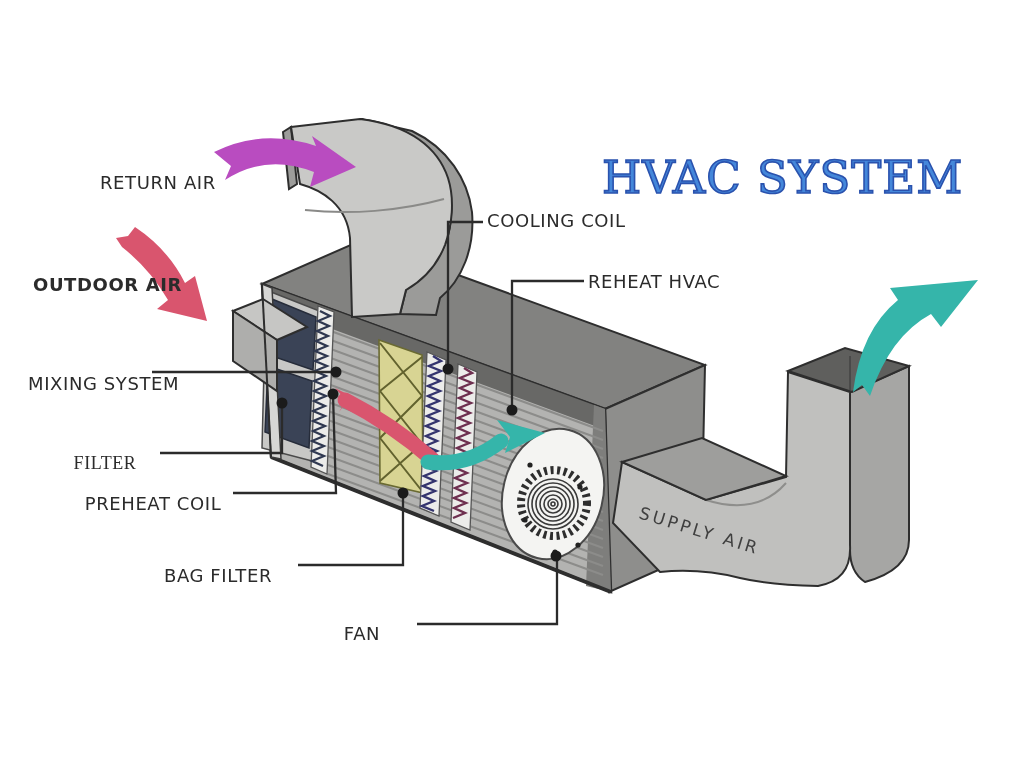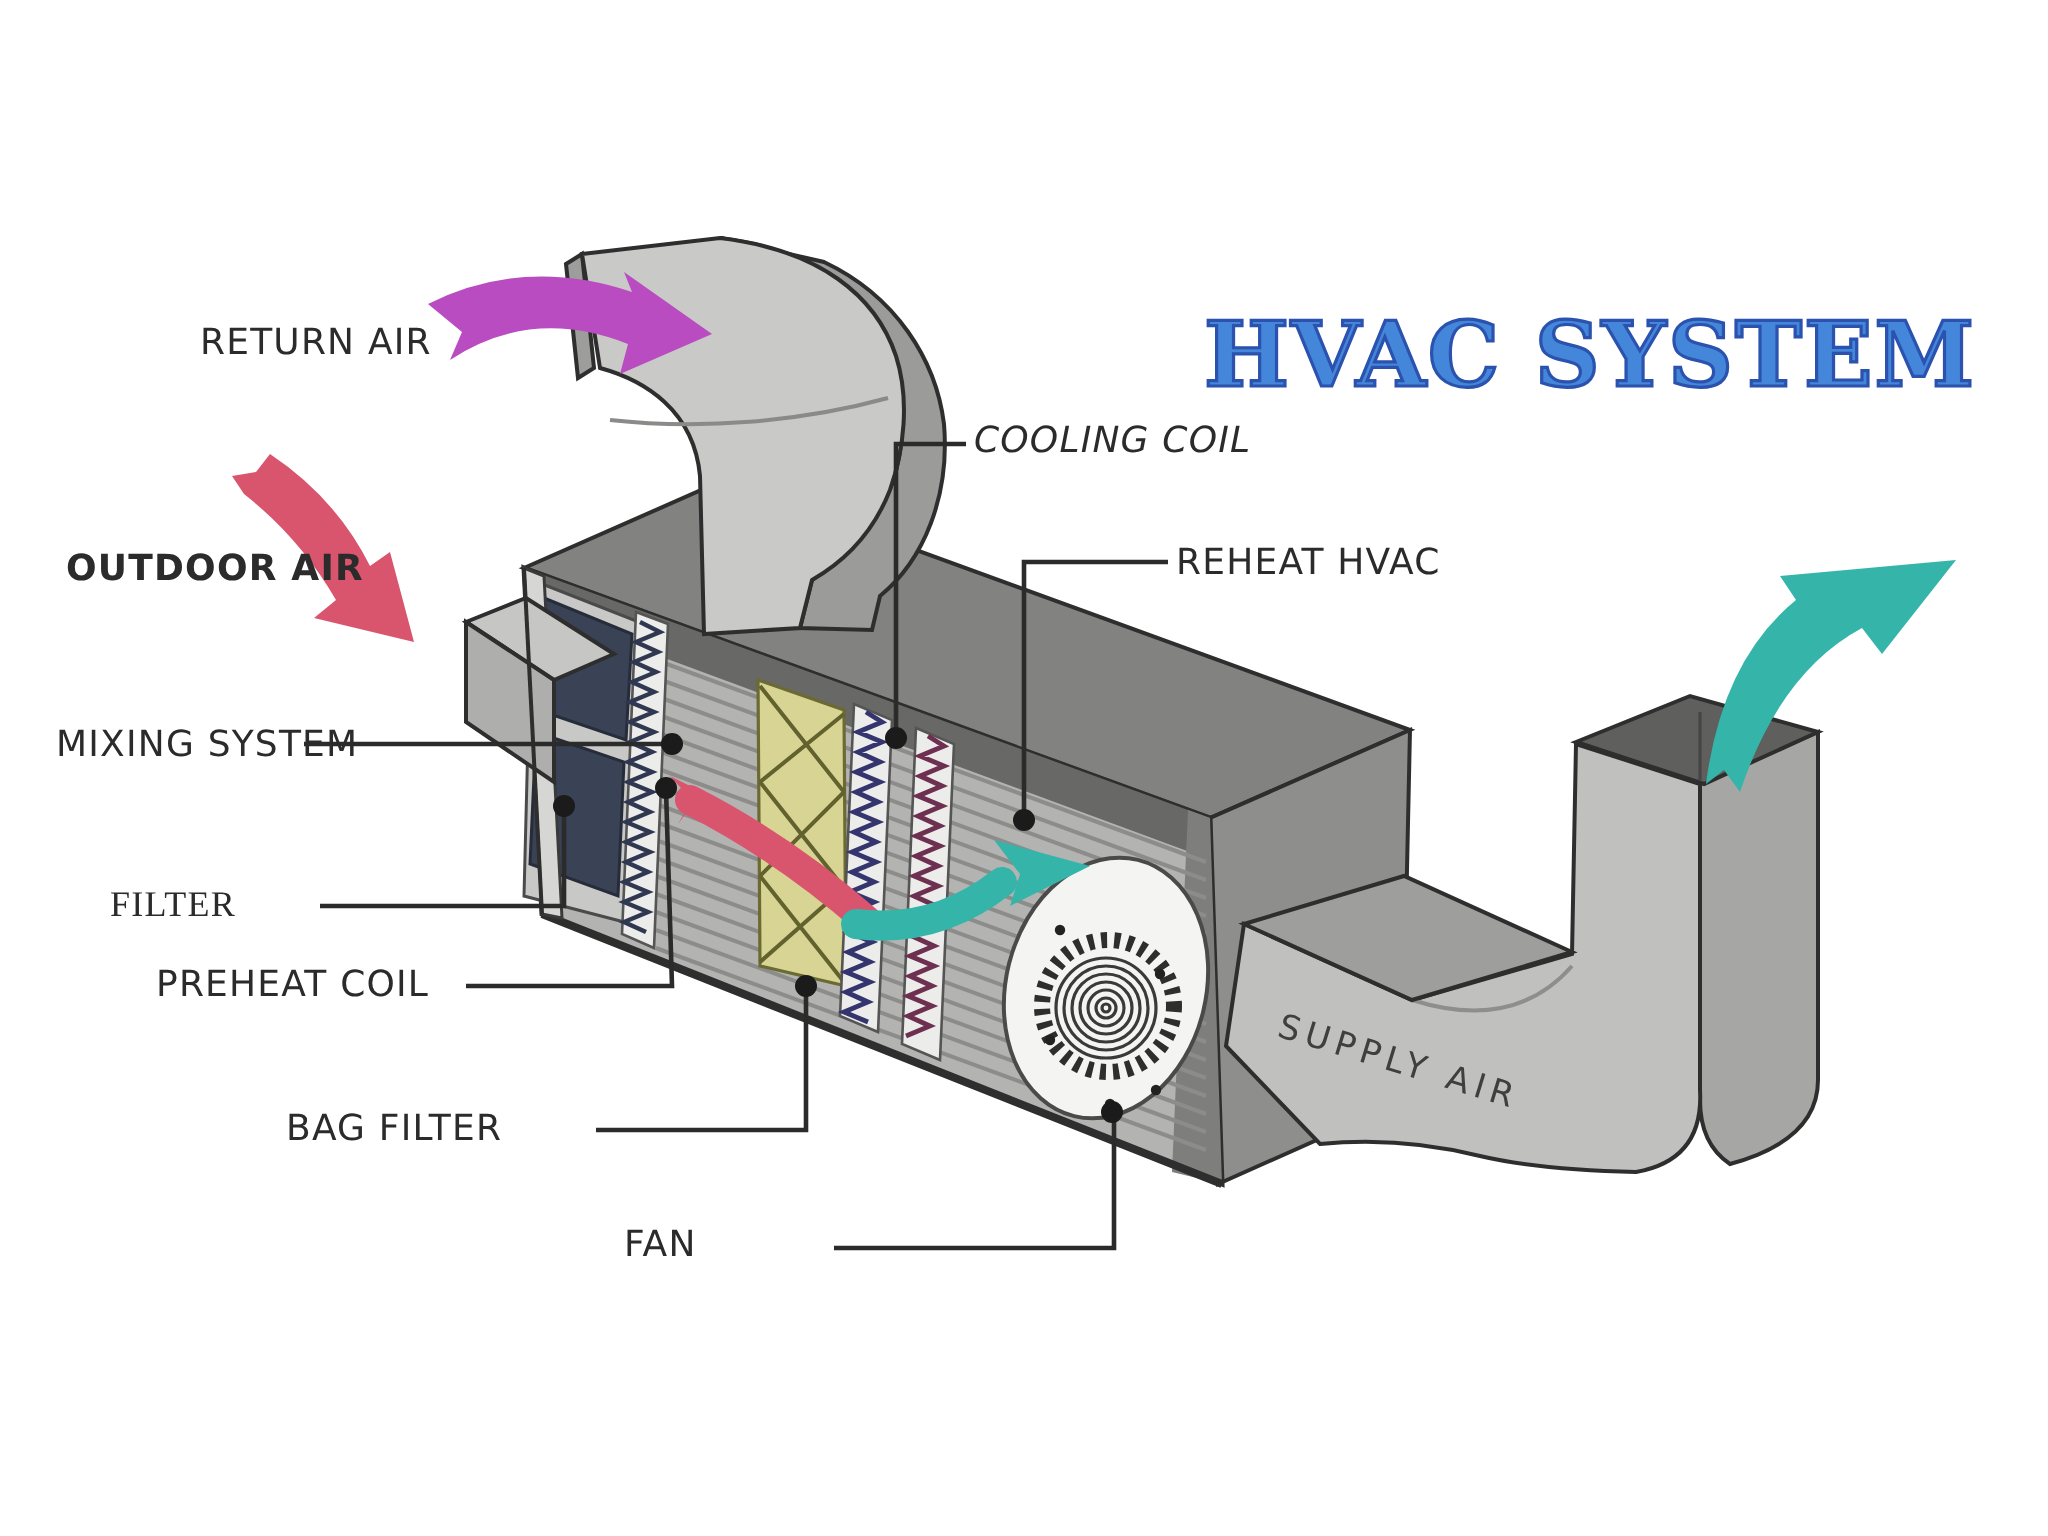"RETURN AIR" .r { margin-top: none -> 11px; text-align: left -> center }
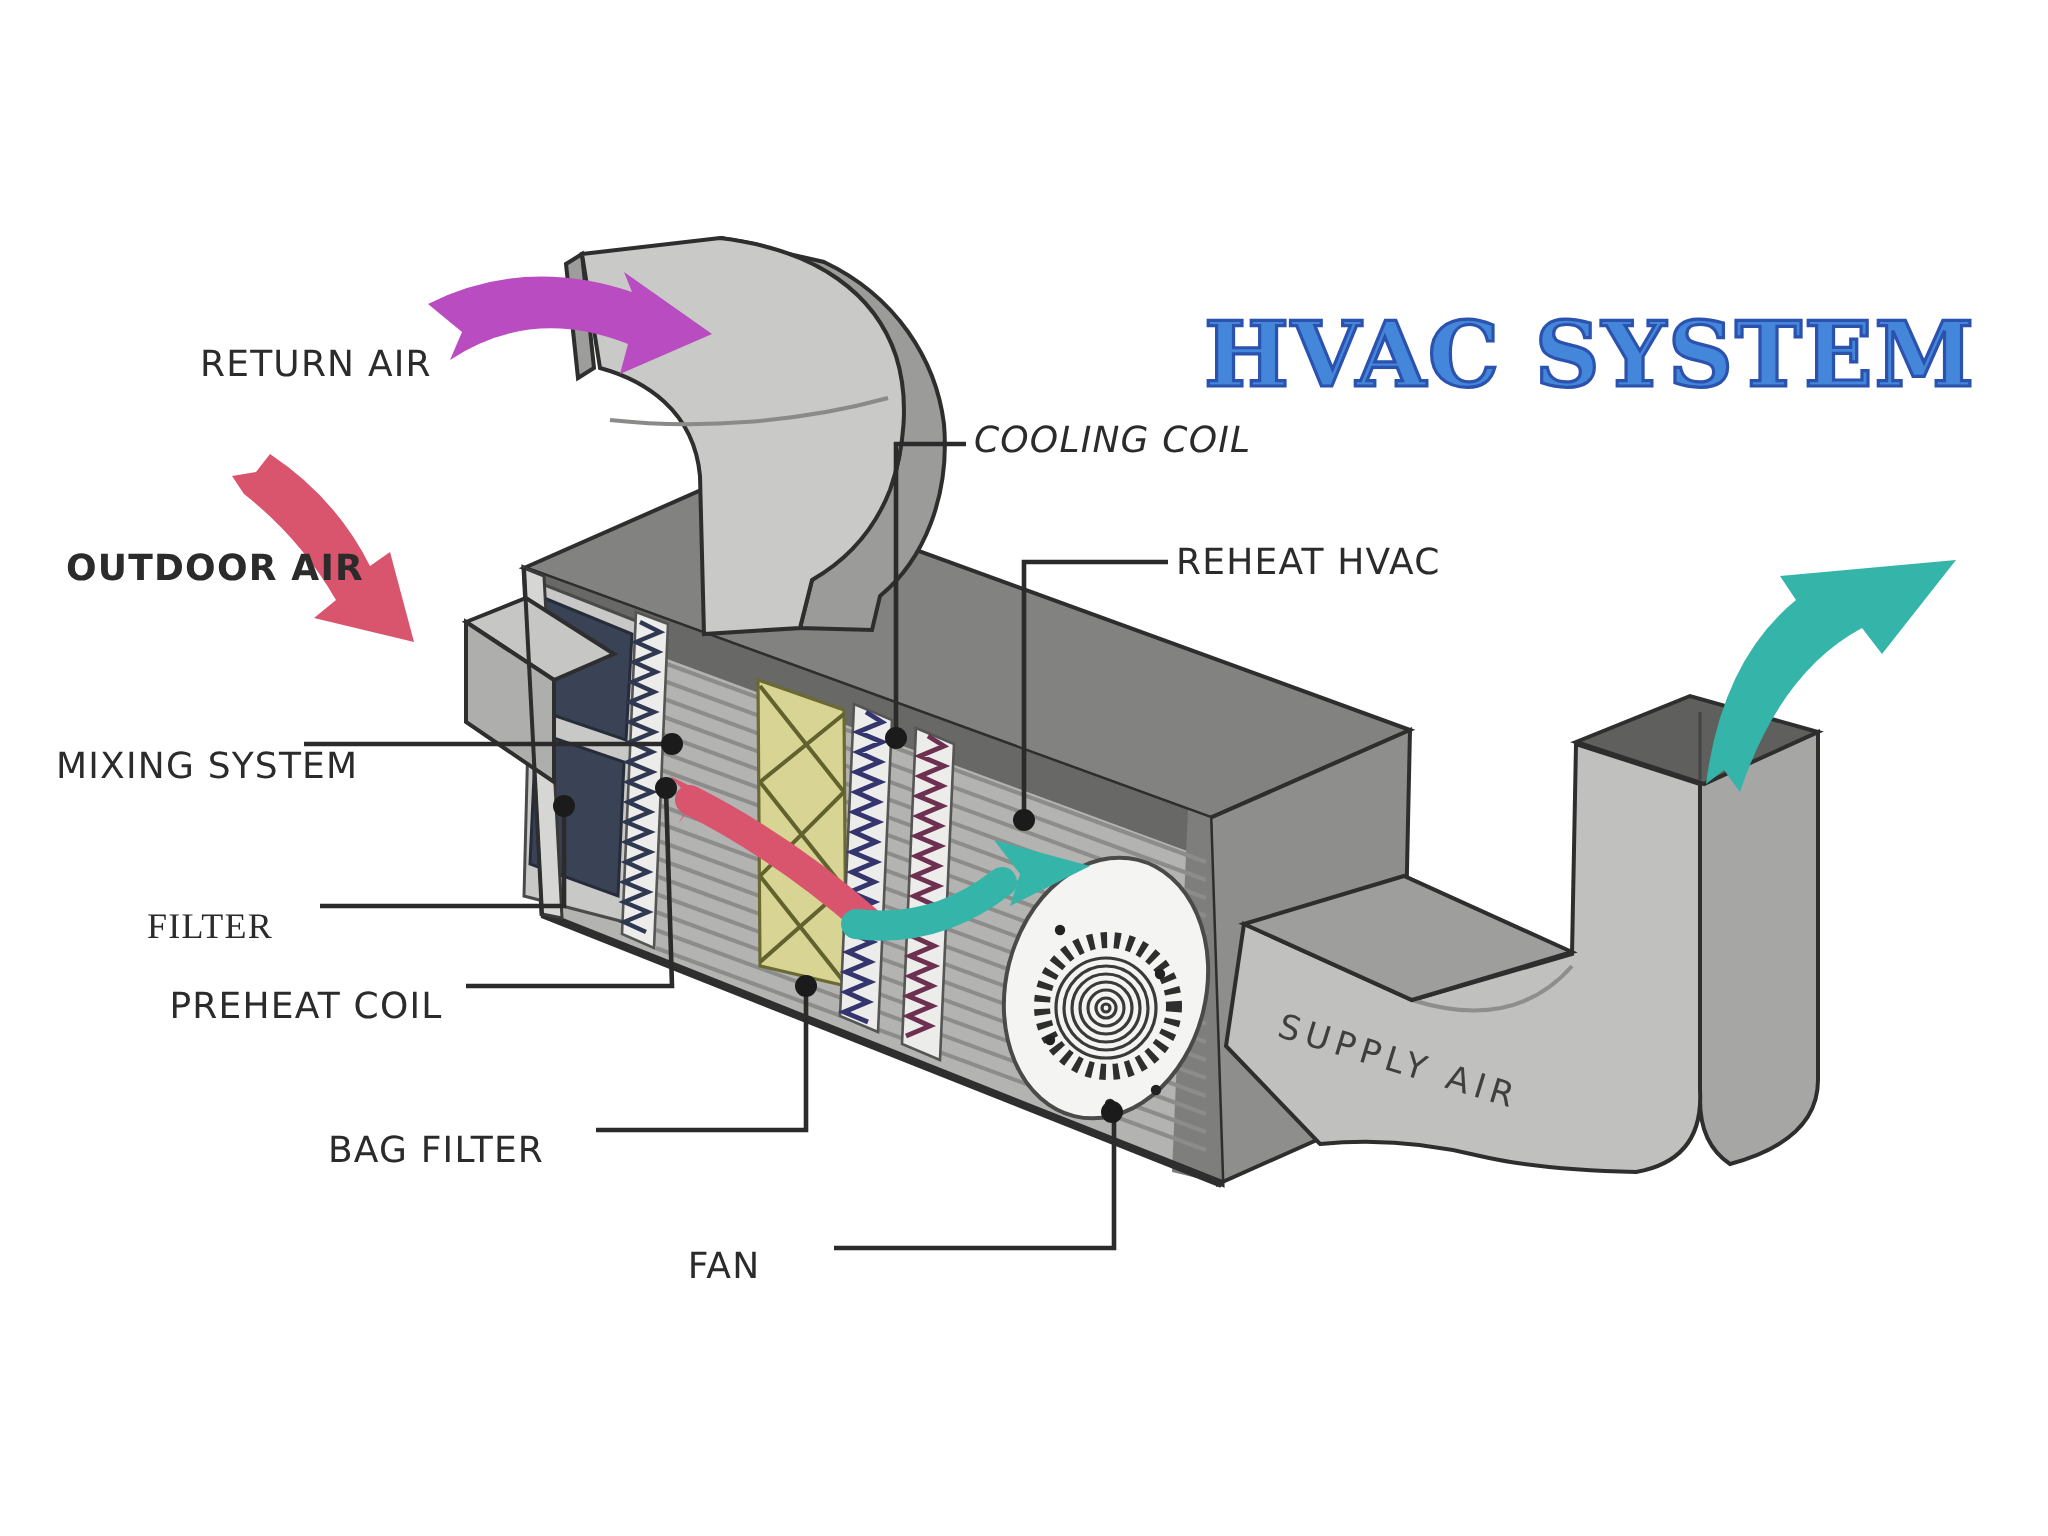"HVAC SYSTEM" #title { font-weight: bold -> normal }
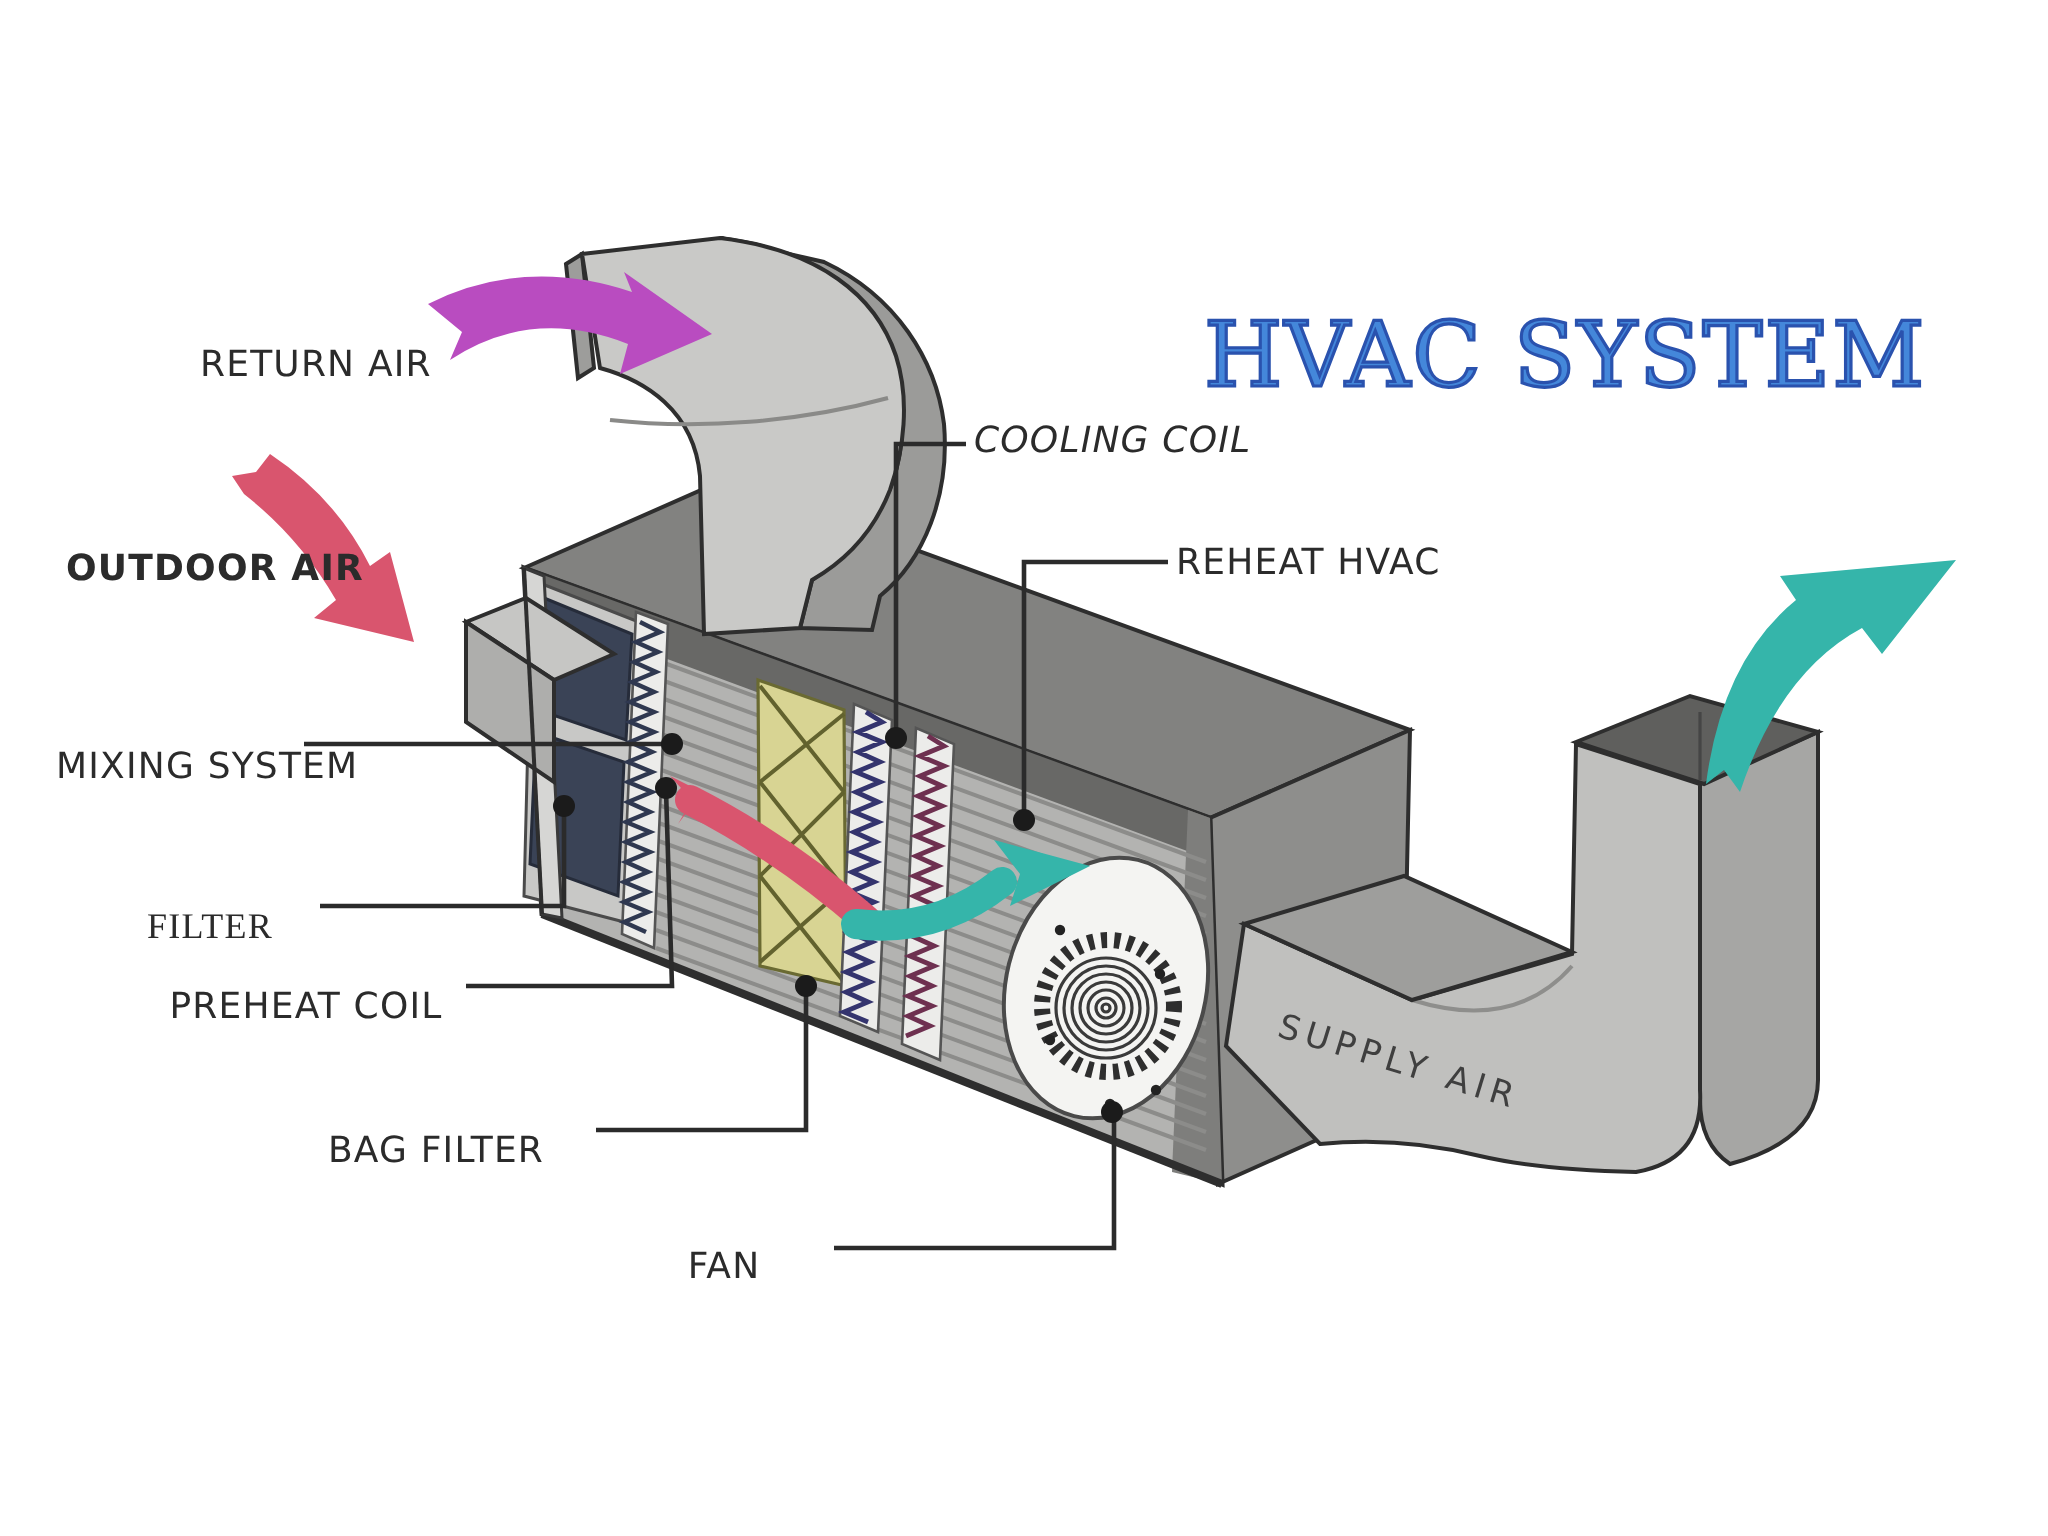"COOLING COIL" div.lbl { font-style: italic -> none }
